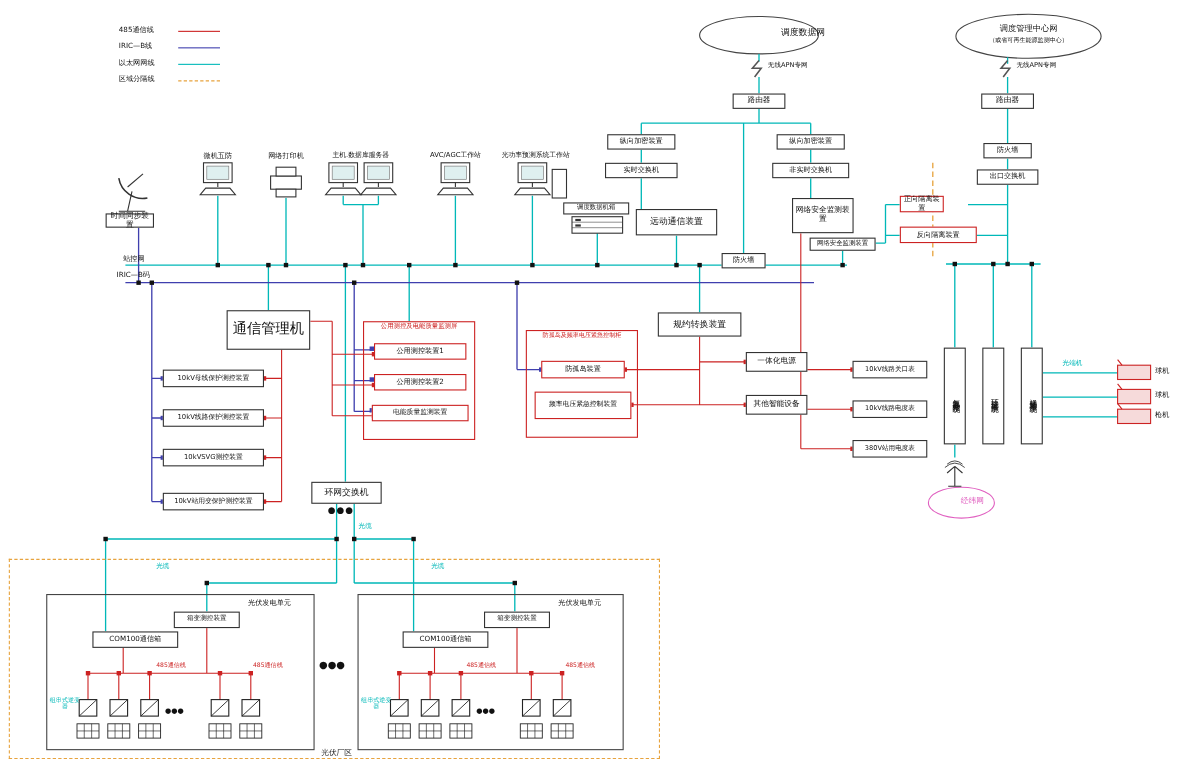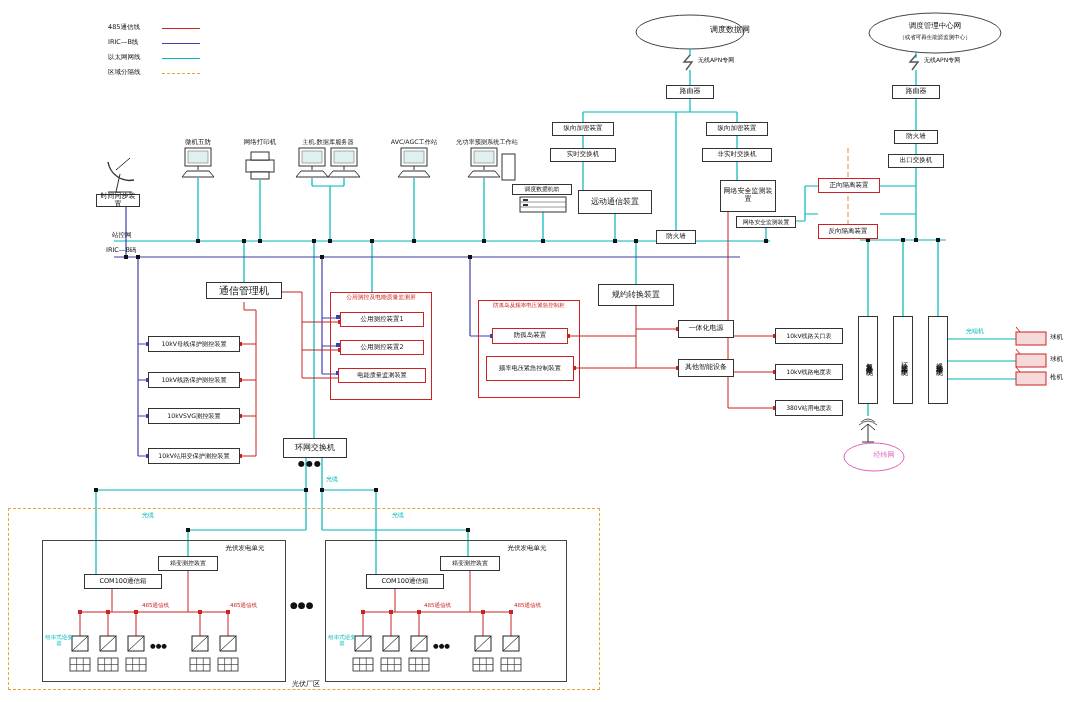"正向隔离装置" div.bx { width: 62px -> 40px }
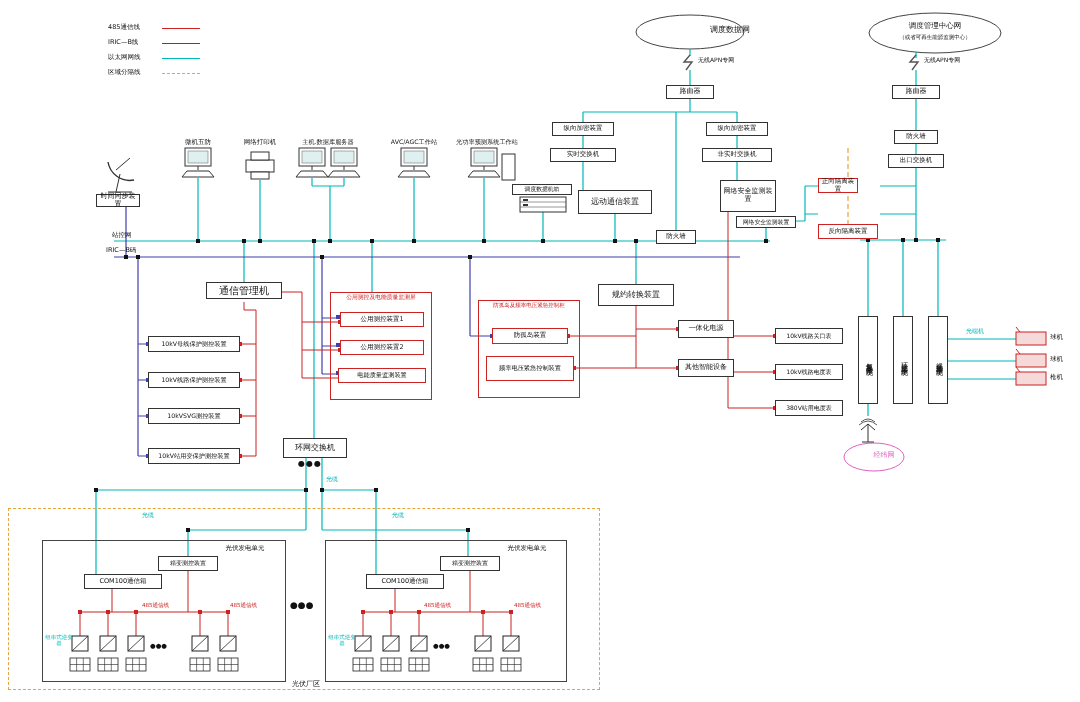"反向隔离装置" div.bx { top: 224px -> 206px; width: 60px -> 70px }
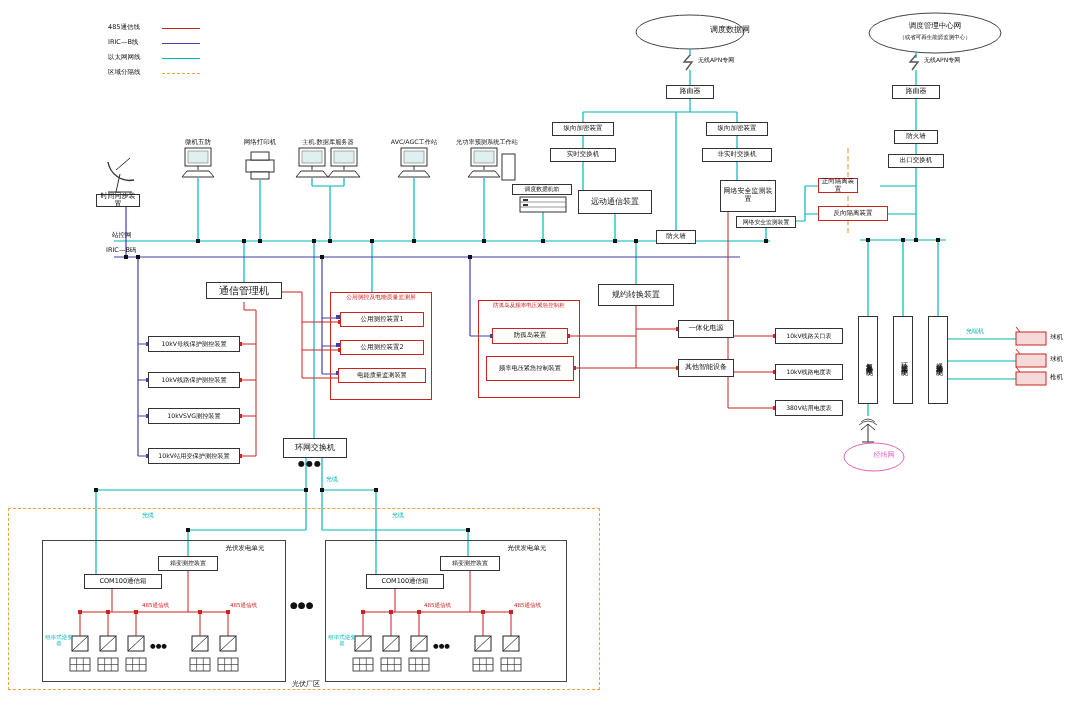"通信管理机" div.bx { font-size: 10px -> 13px; height: 17px -> 36px }
